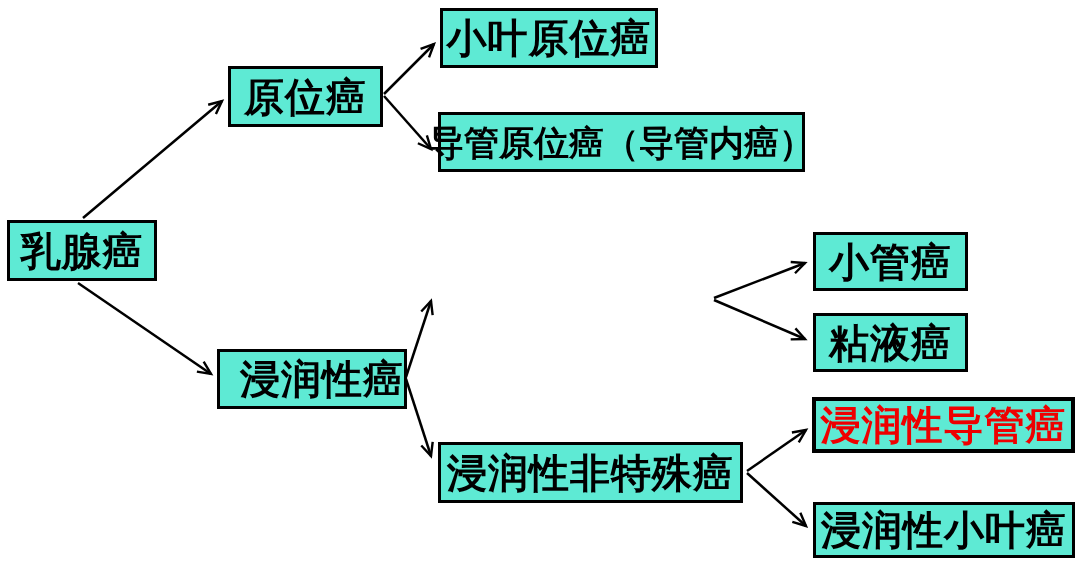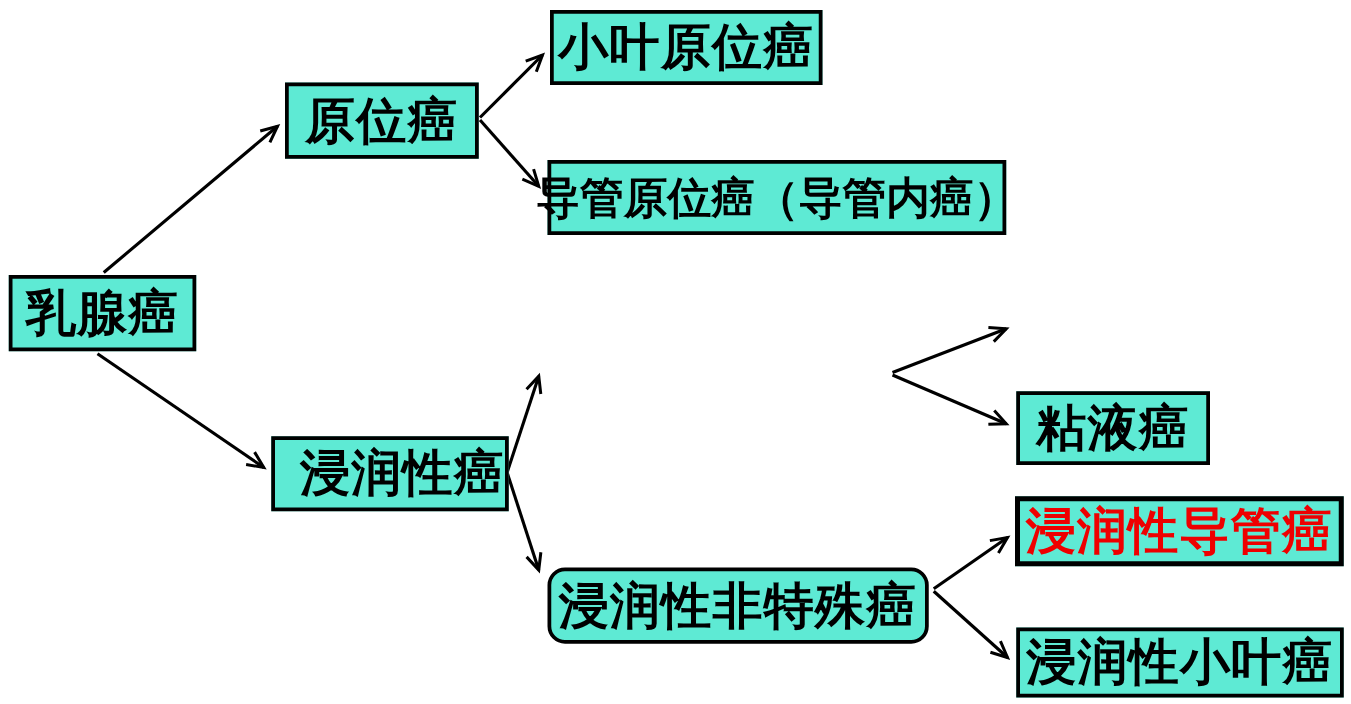"导管原位癌（导管内癌）" #node-ductal-in-situ { top: 128px -> 112px }
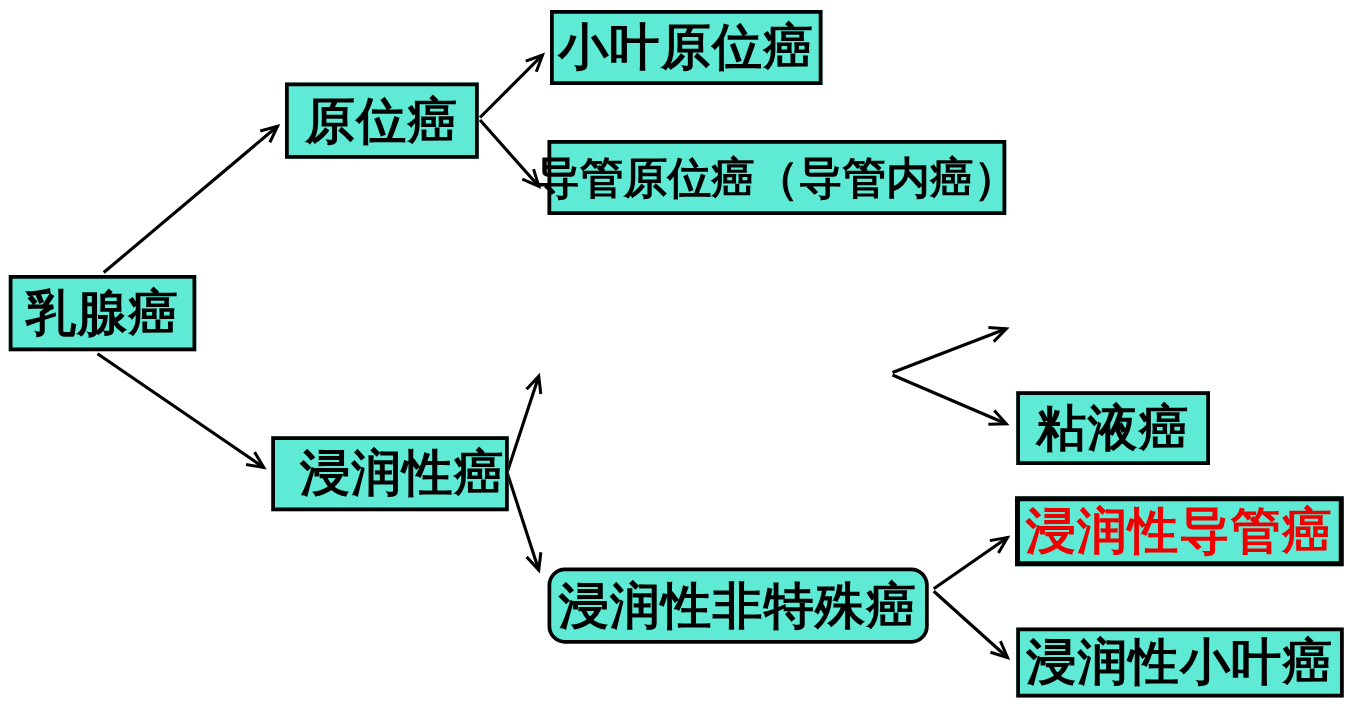"小管癌" div.node { html: none -> <div> <span>小管癌</span> </div> }
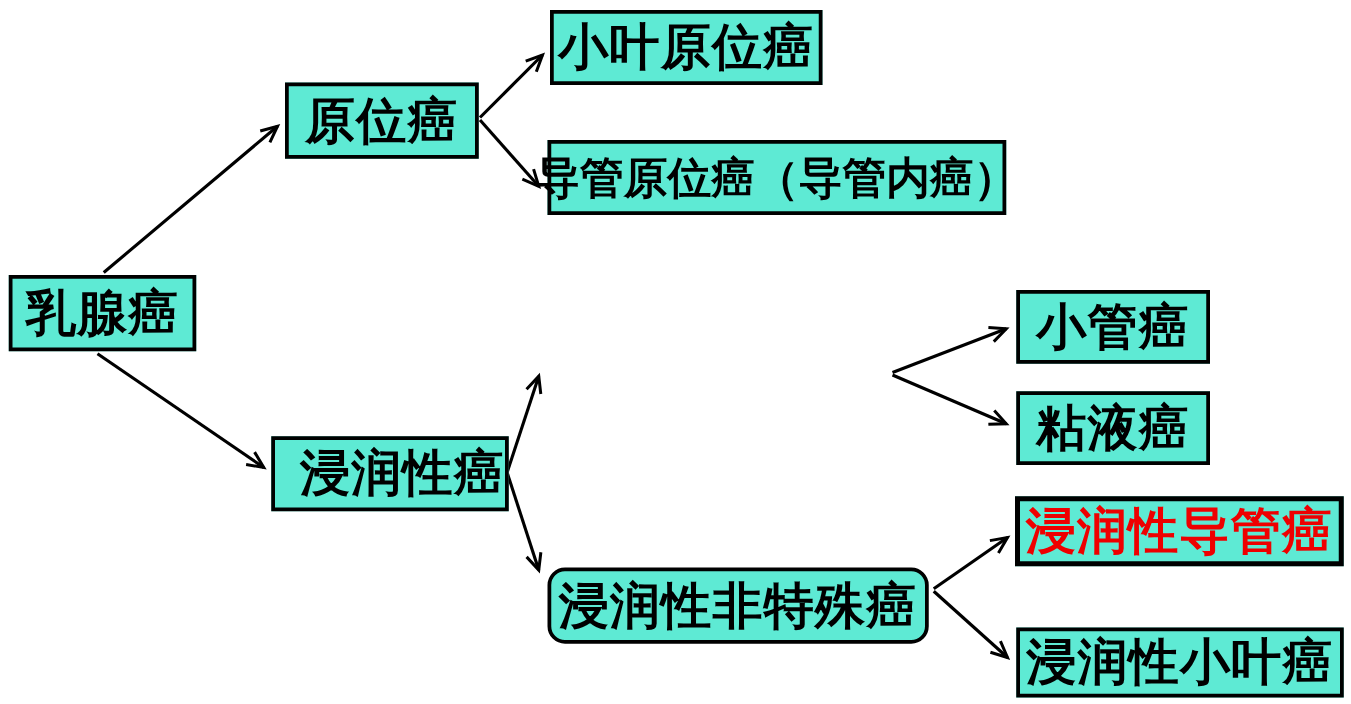"浸润性非特殊癌" #node-invasive-non-special { border-radius: 14px -> none; top: 454px -> 442px }
